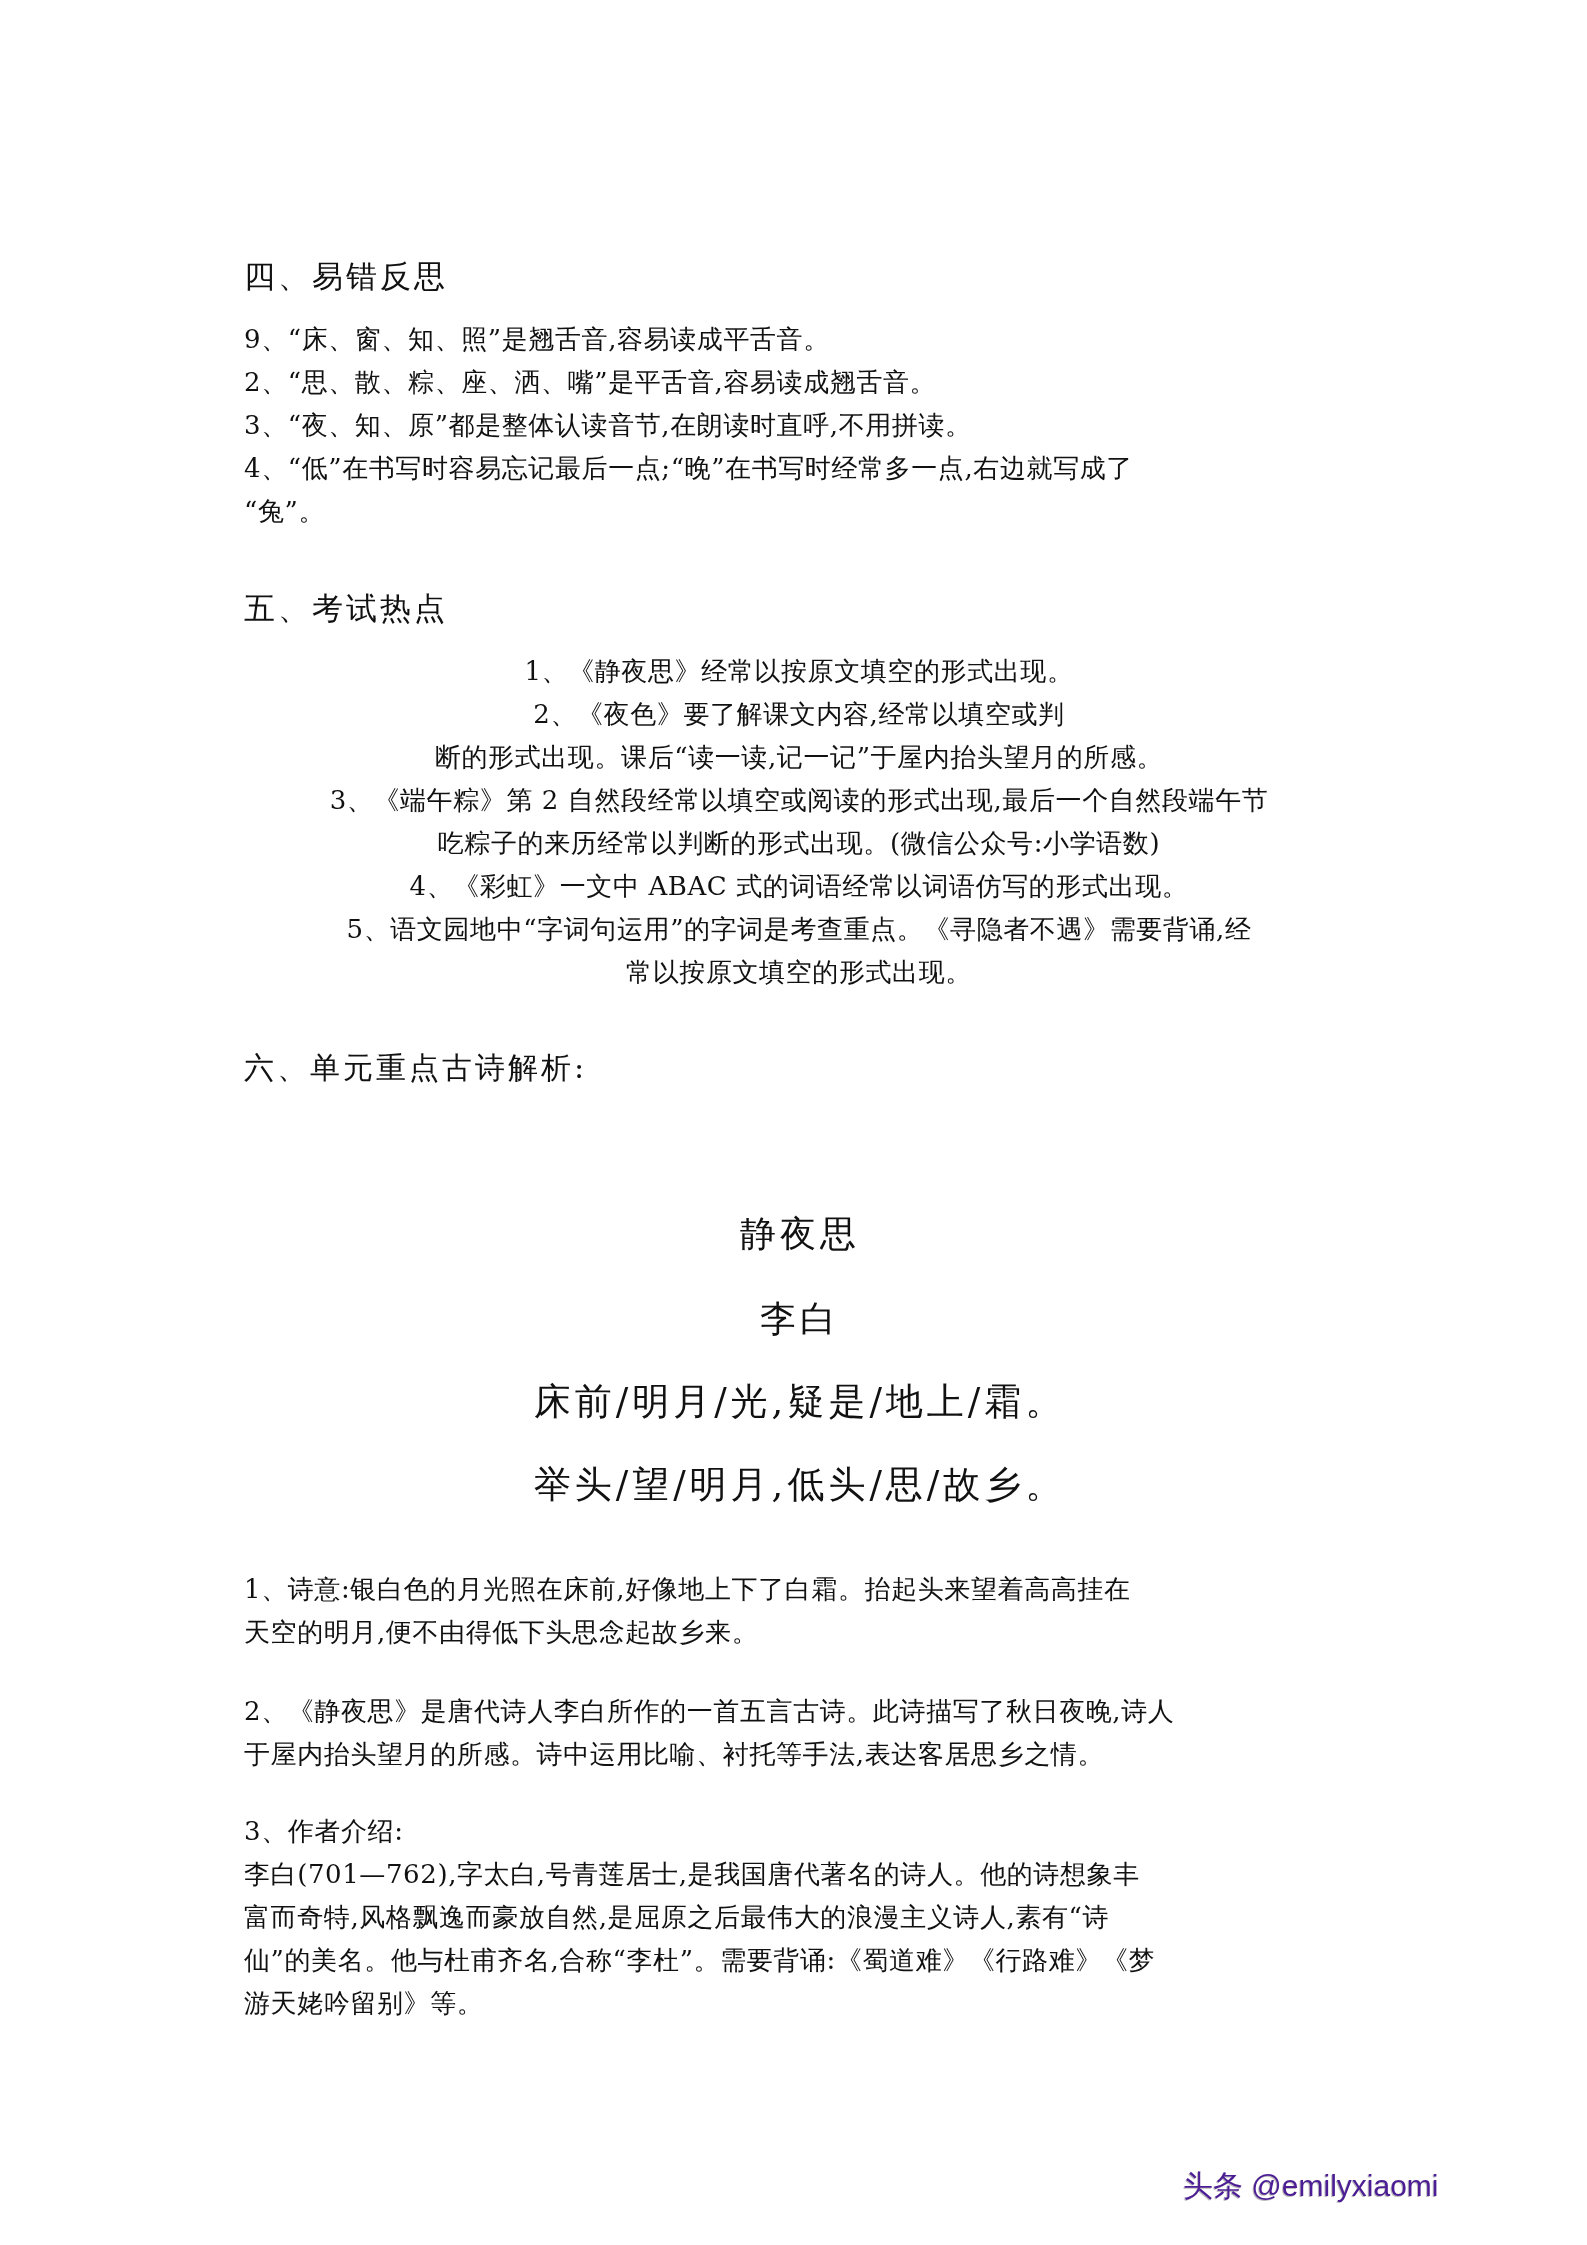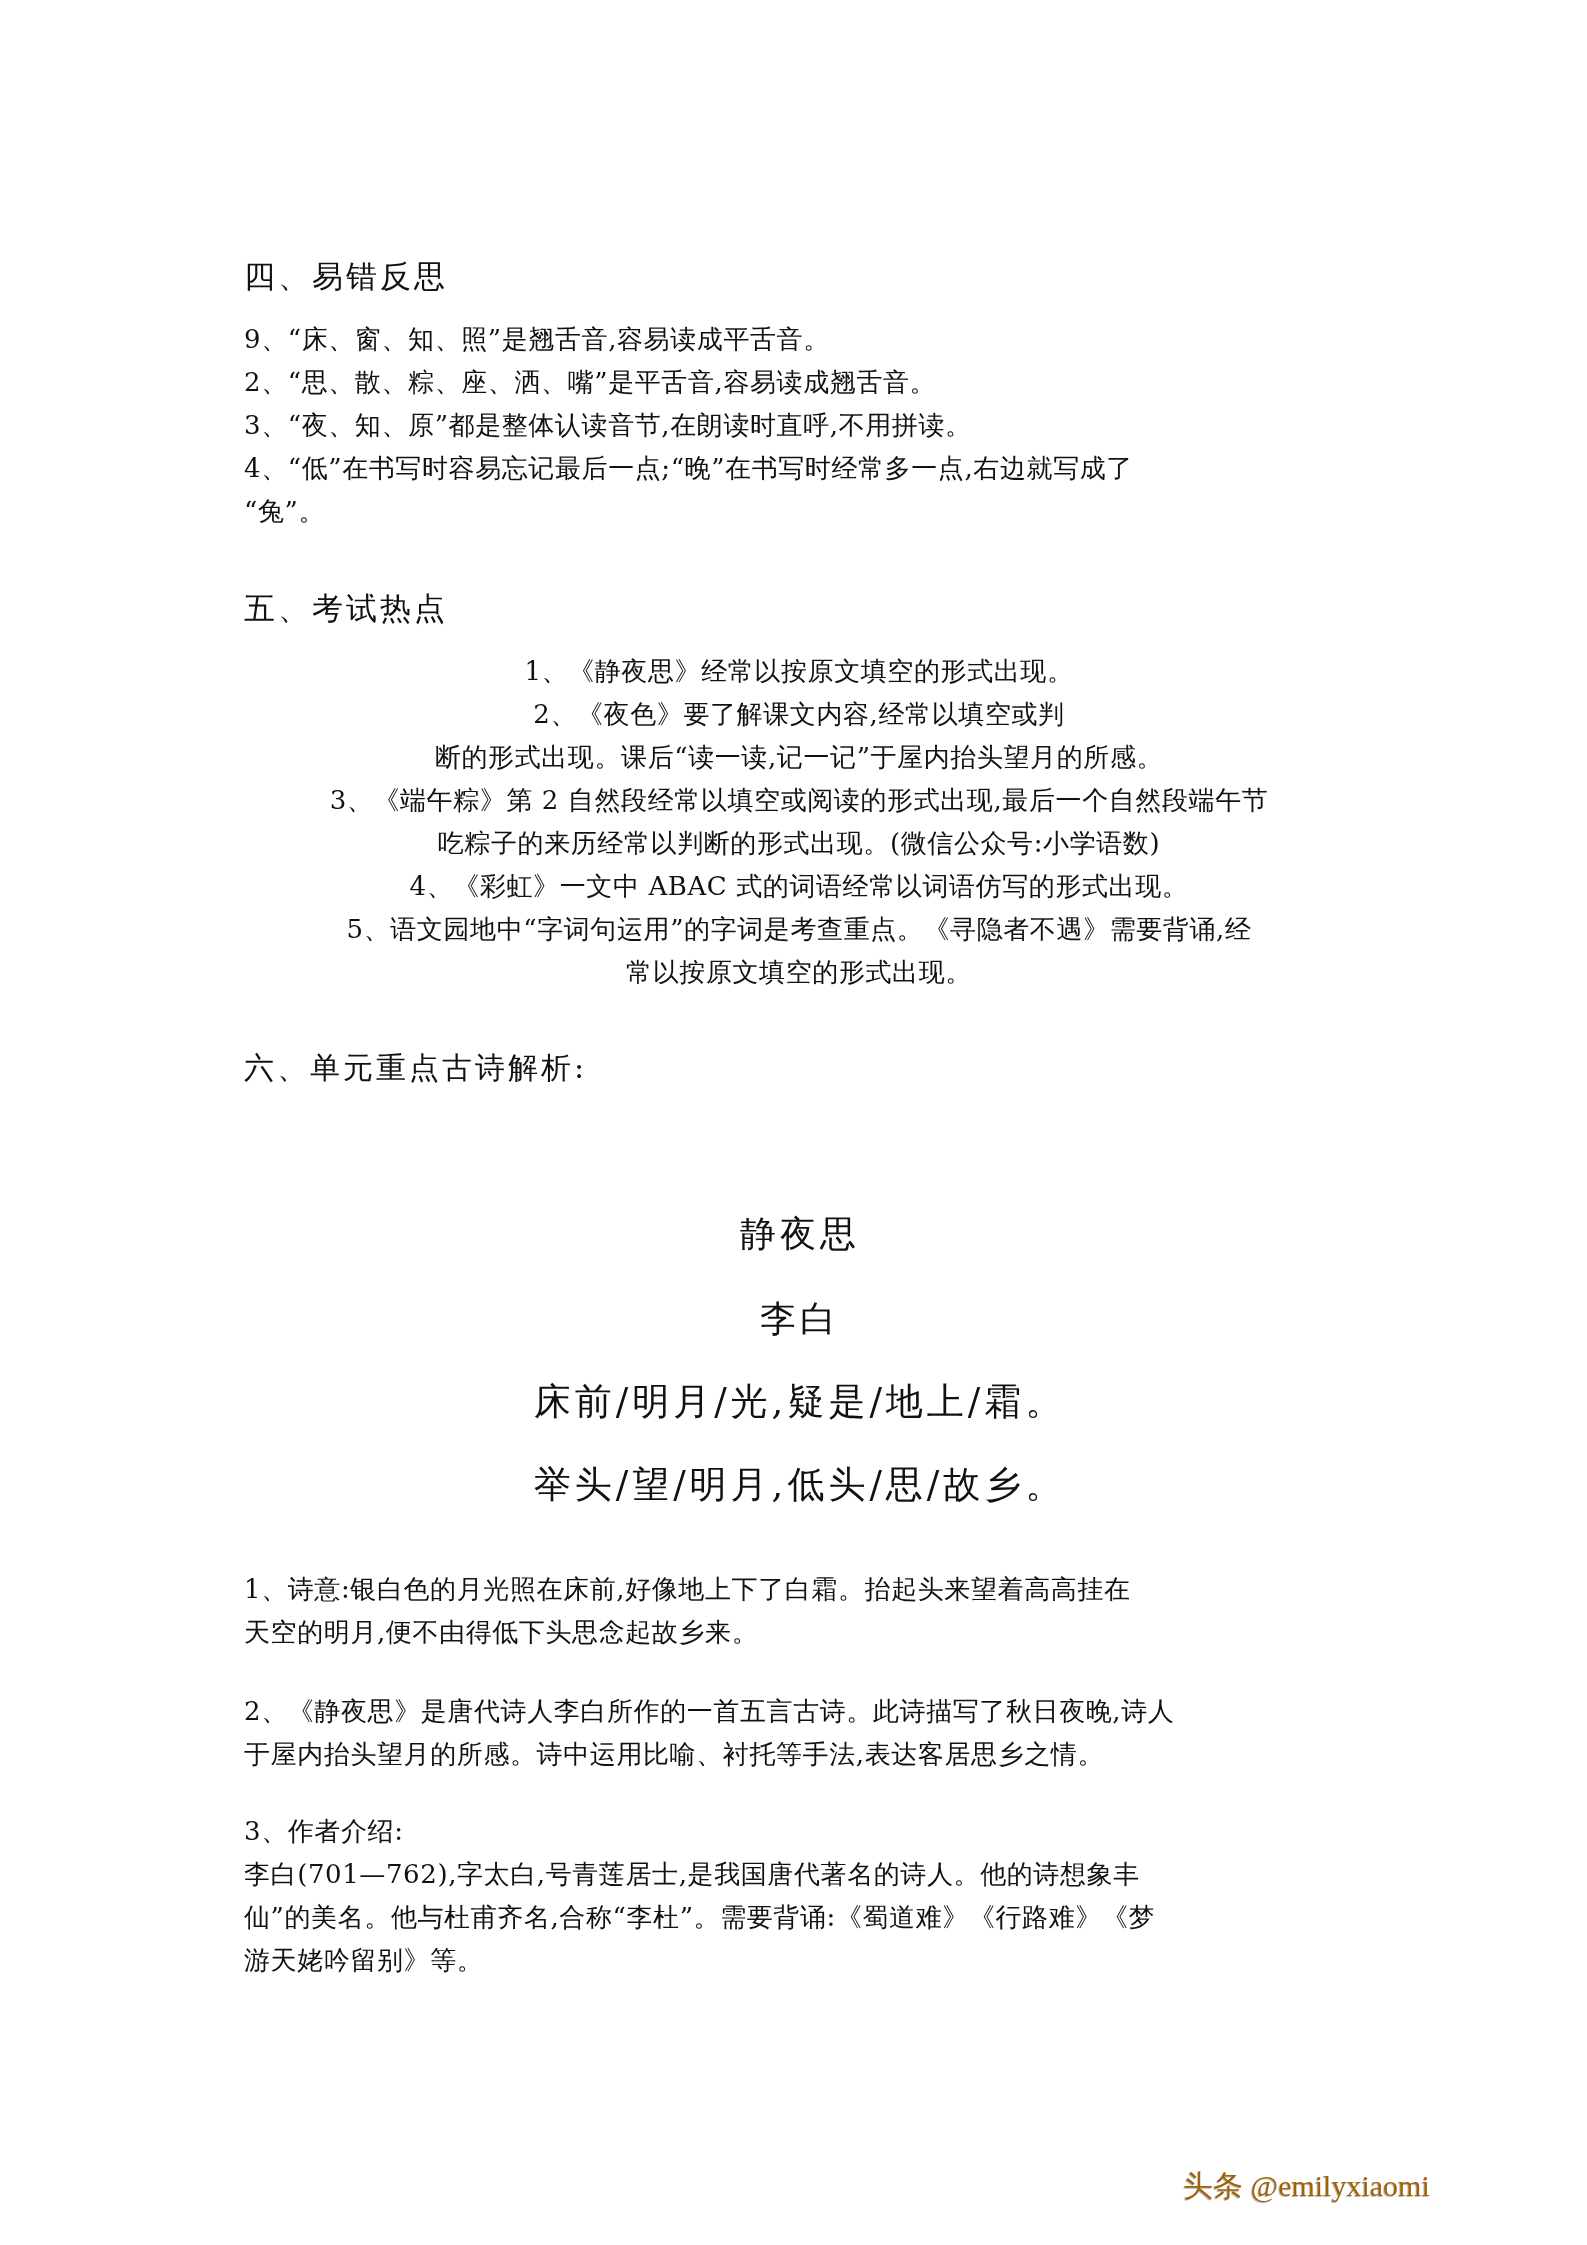"富而奇特,风格飘逸而豪放自然,是屈原之后最伟大的浪漫主义诗人,素有“诗" span.line { html: none -> <span>富而奇特,风格飘逸而豪放自然,是屈原之后最伟大的浪漫主义诗人,素有“诗</span> }
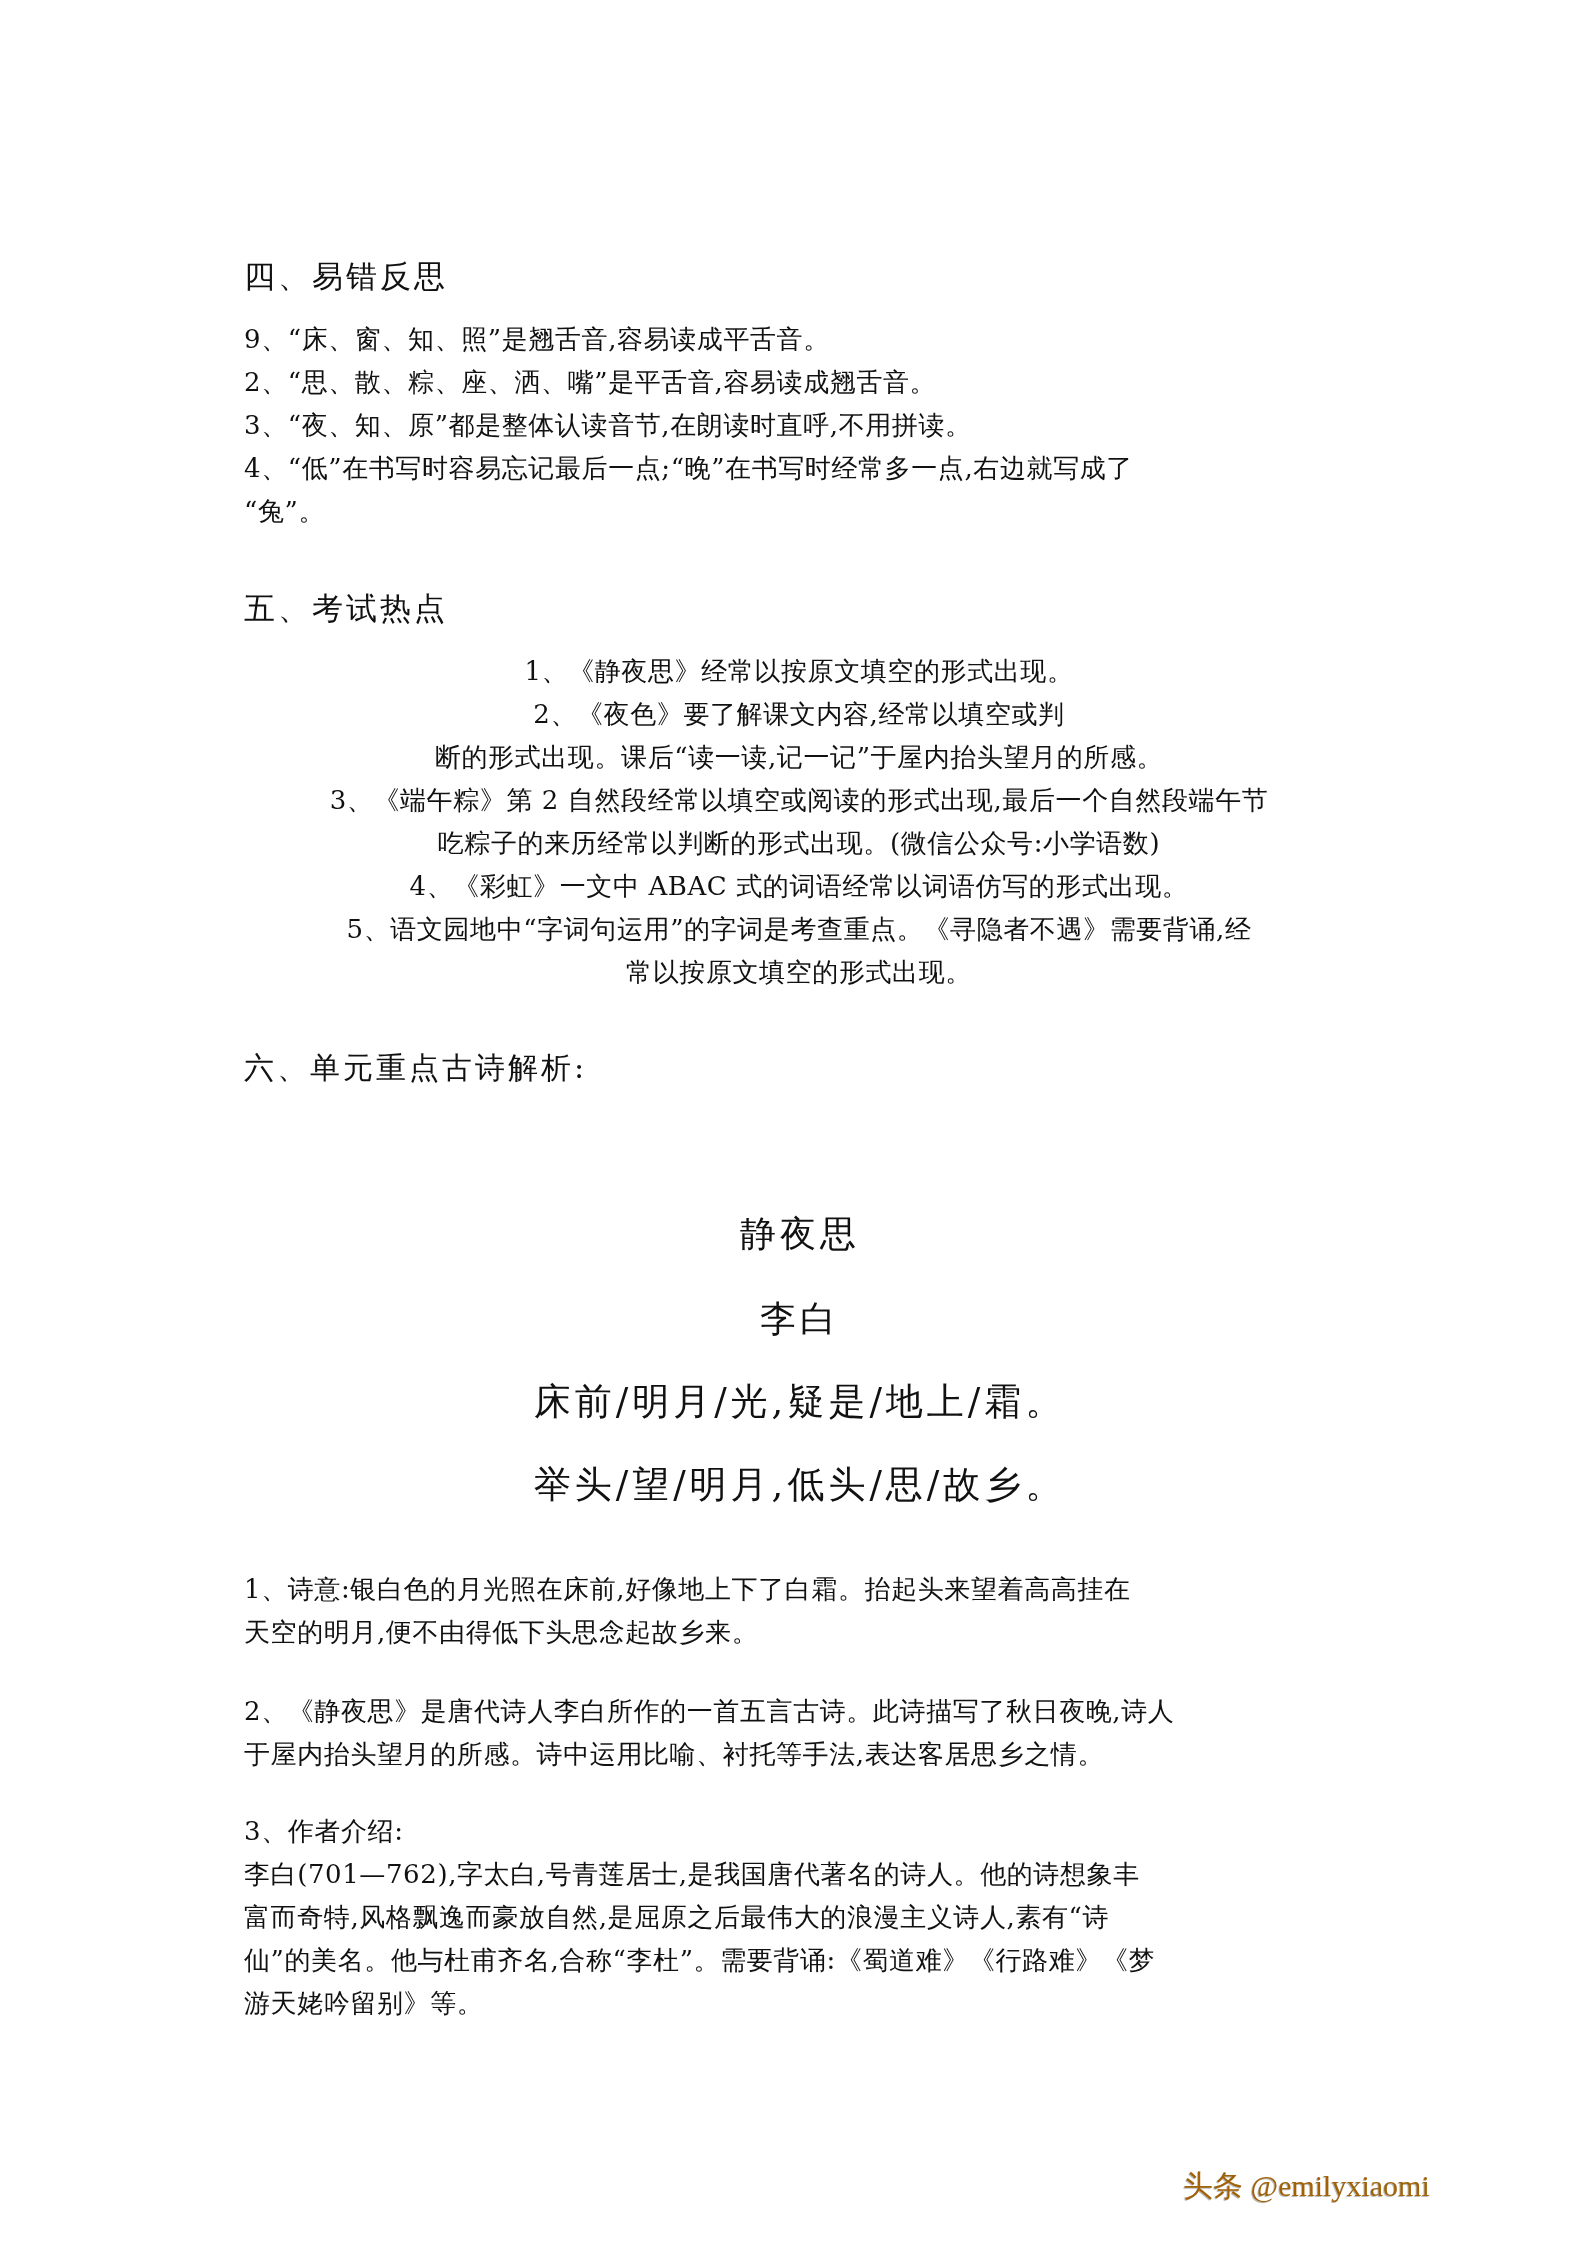"头条 @emilyxiaomi" .watermark { color: #a16207 -> #4c1d95; font-family: Liberation Serif, serif -> Liberation Sans, sans-serif }
